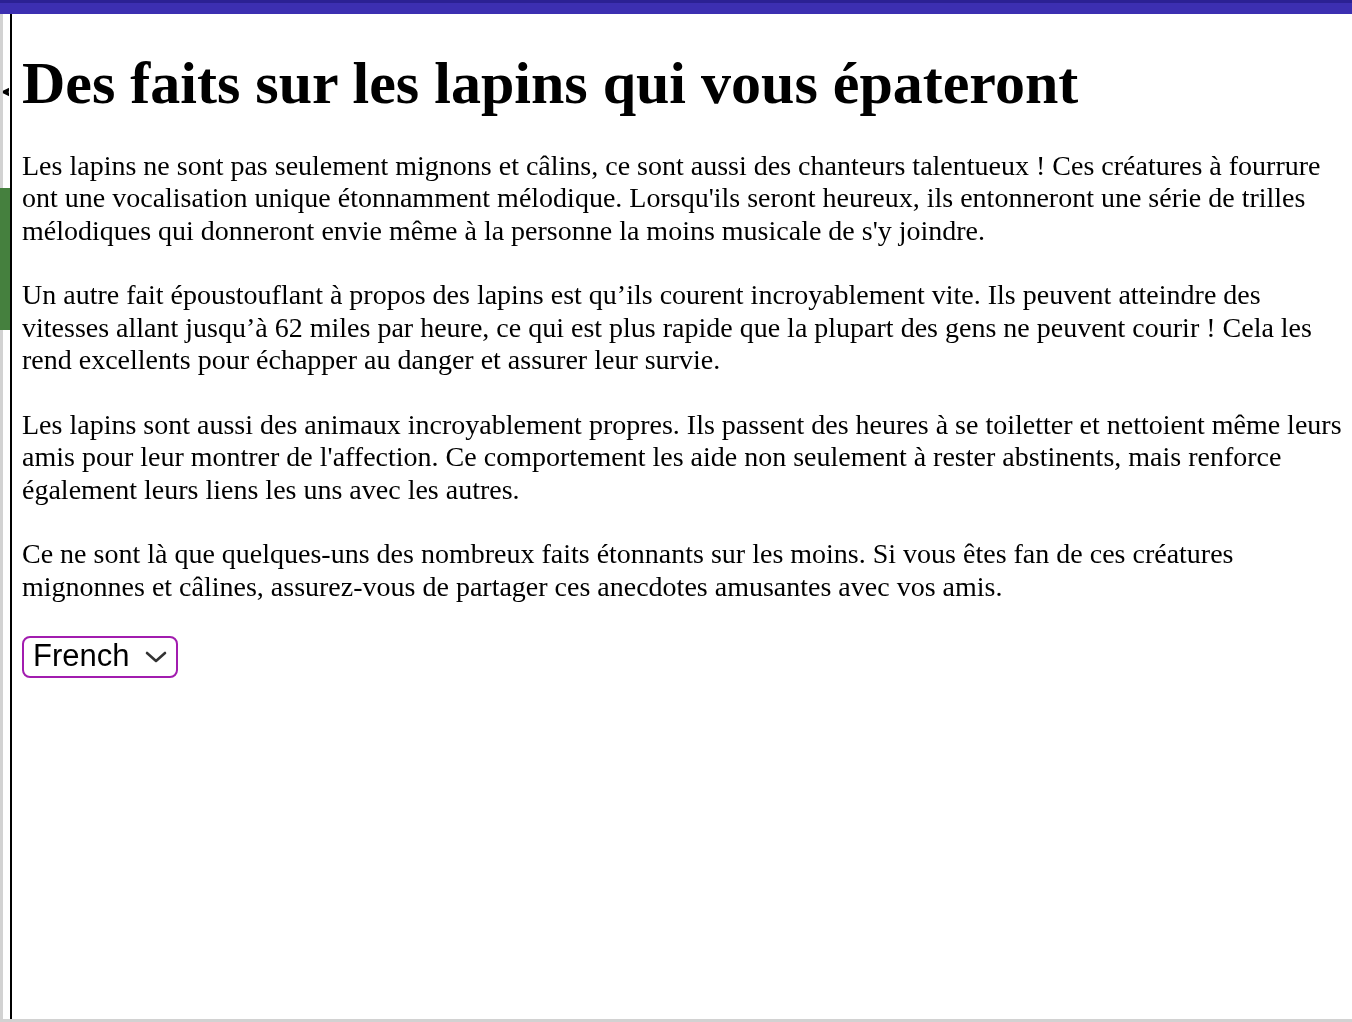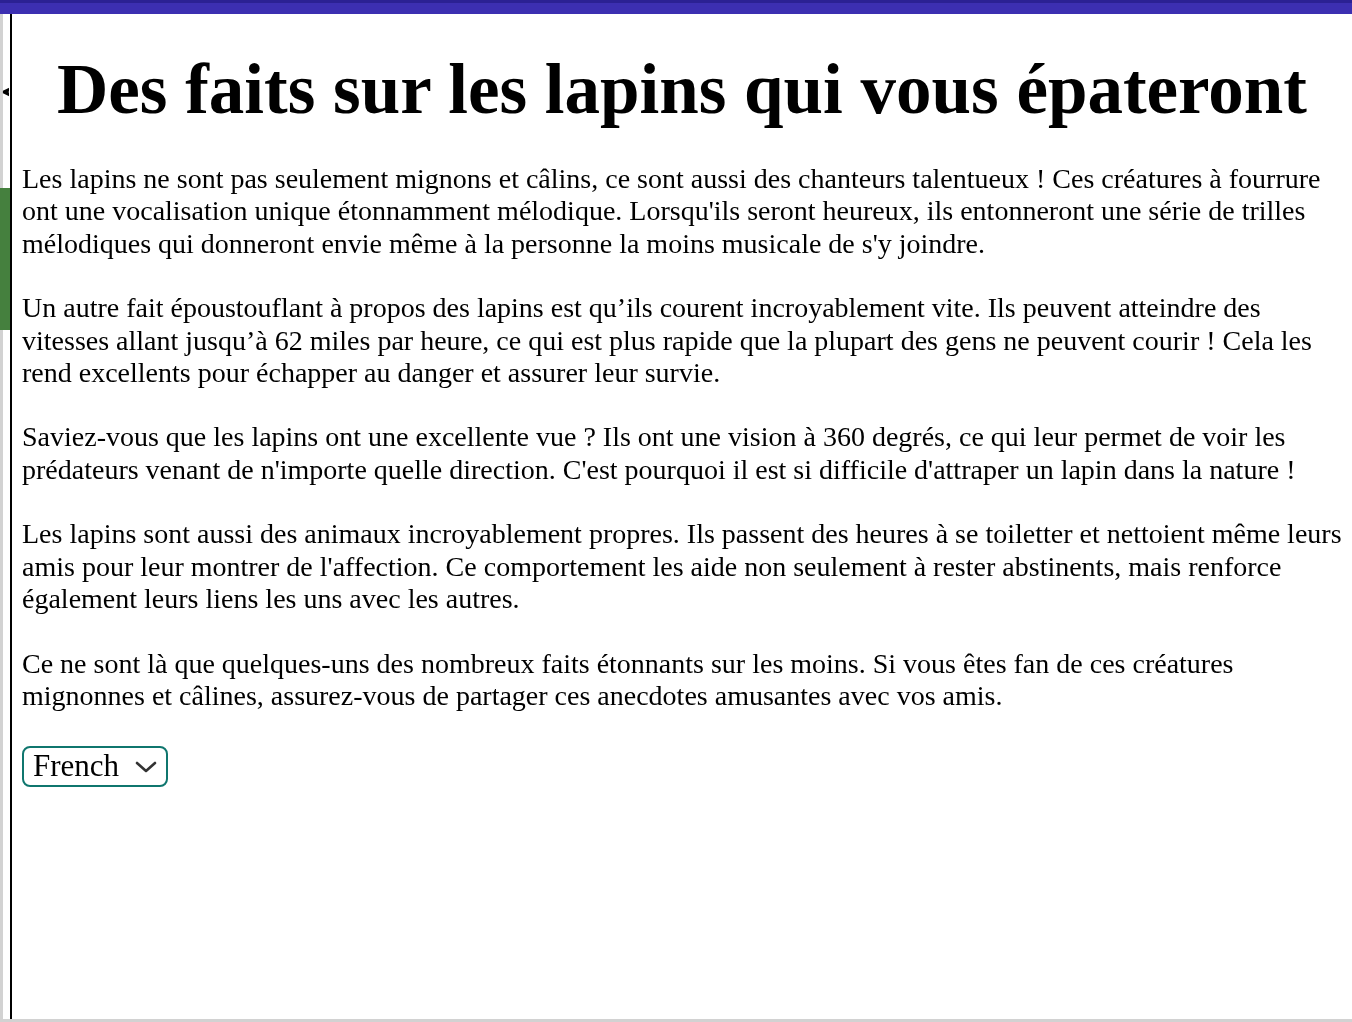"Des faits sur les lapins" .article-frame h1 { font-size: 71px -> 60px; text-align: center -> none }
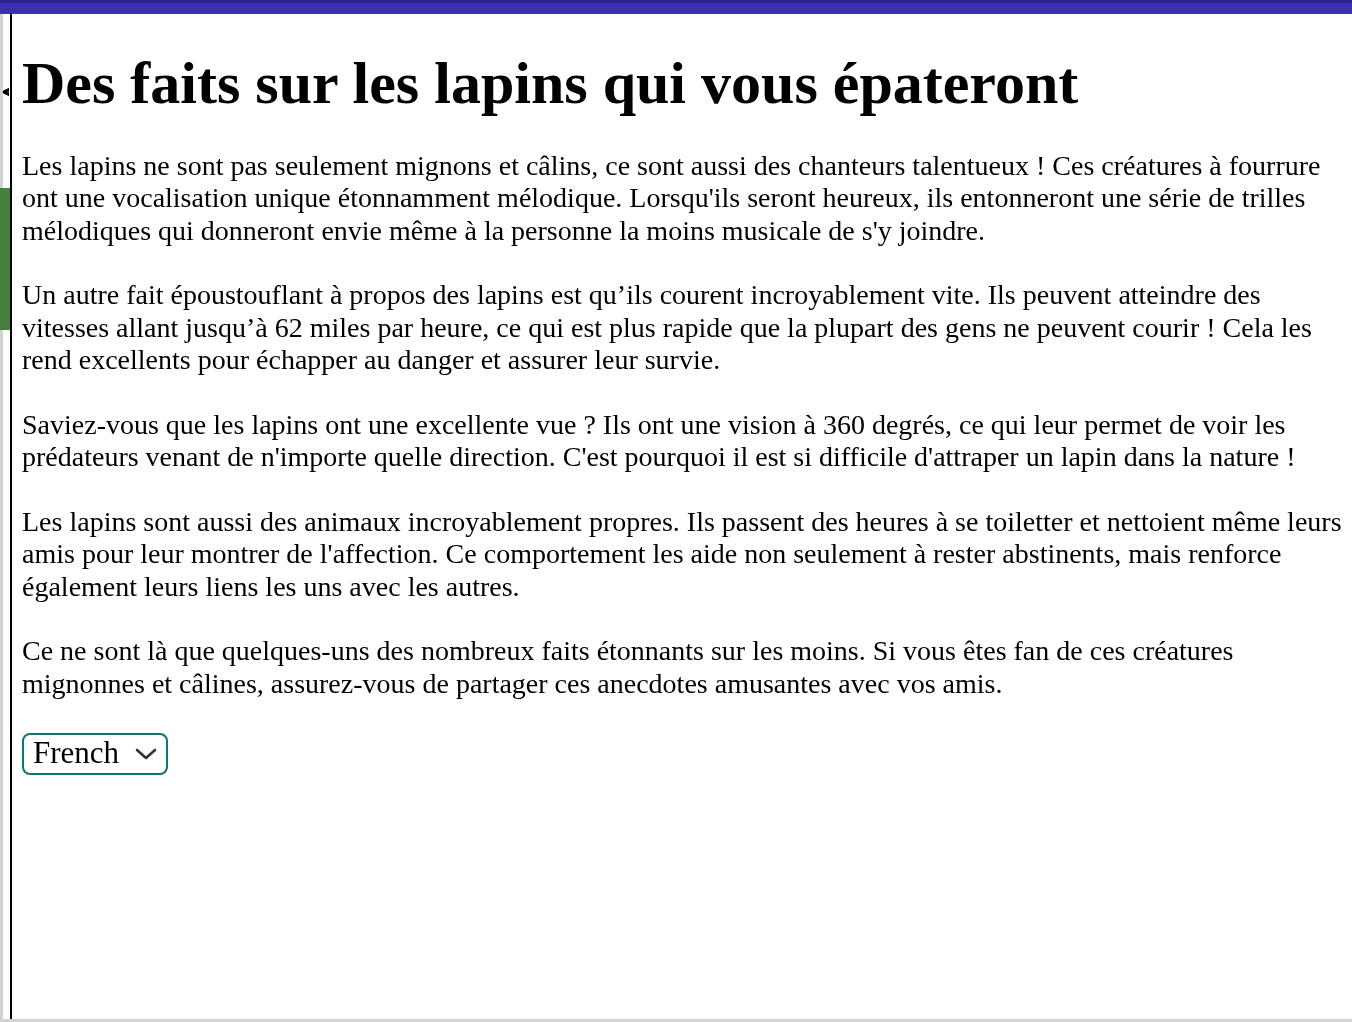"Saviez-vous que les lapins ont" p { html: <p>Saviez-vous que les lapins ont une excellente vue ? Ils ont une vision à 360 degrés, ce qui leur permet de voir les prédateurs venant de n'importe quelle direction. C'est pourquoi il est si difficile d'attraper un lapin dans la nature !</p> -> none }
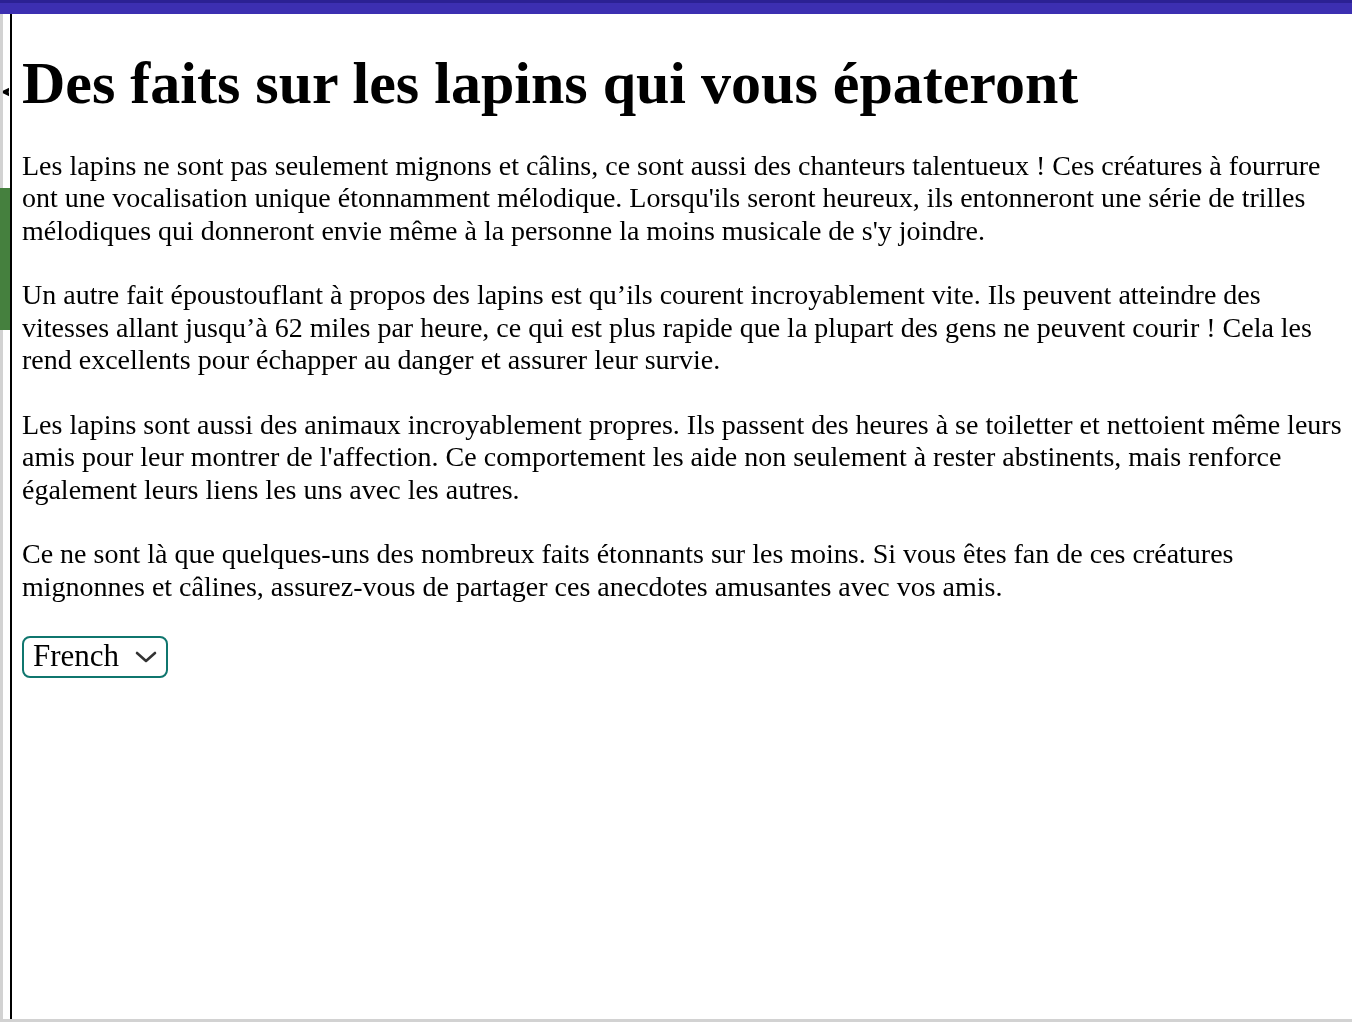"French" .lang-select { border: 2px solid #0f766e -> 2px solid #a21caf; font-family: Liberation Serif, serif -> Liberation Sans, sans-serif }
